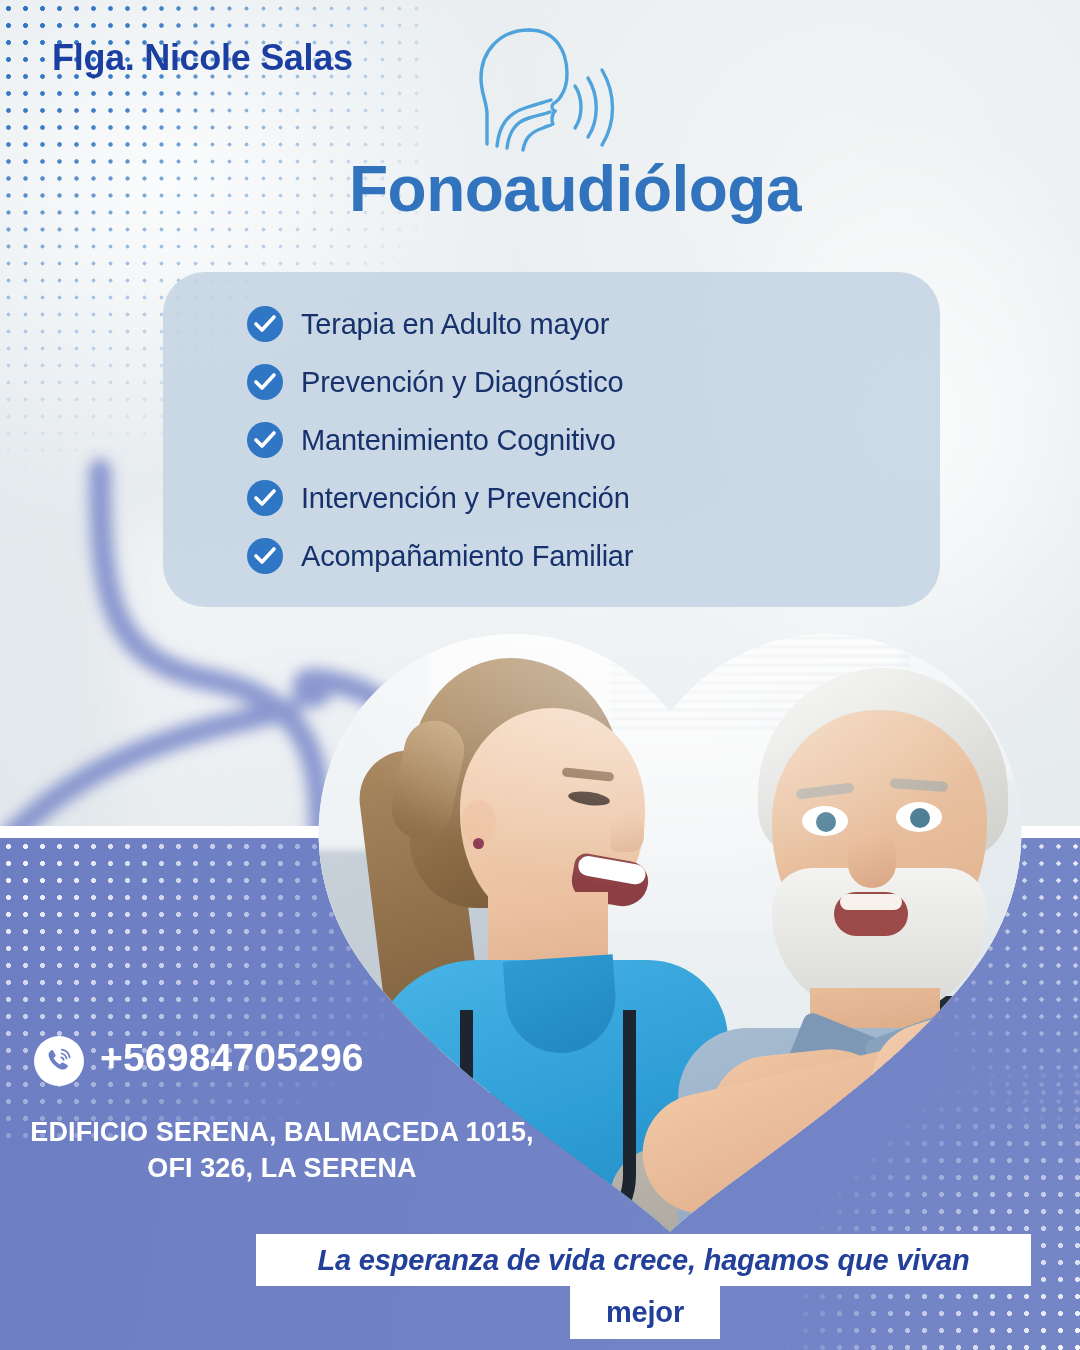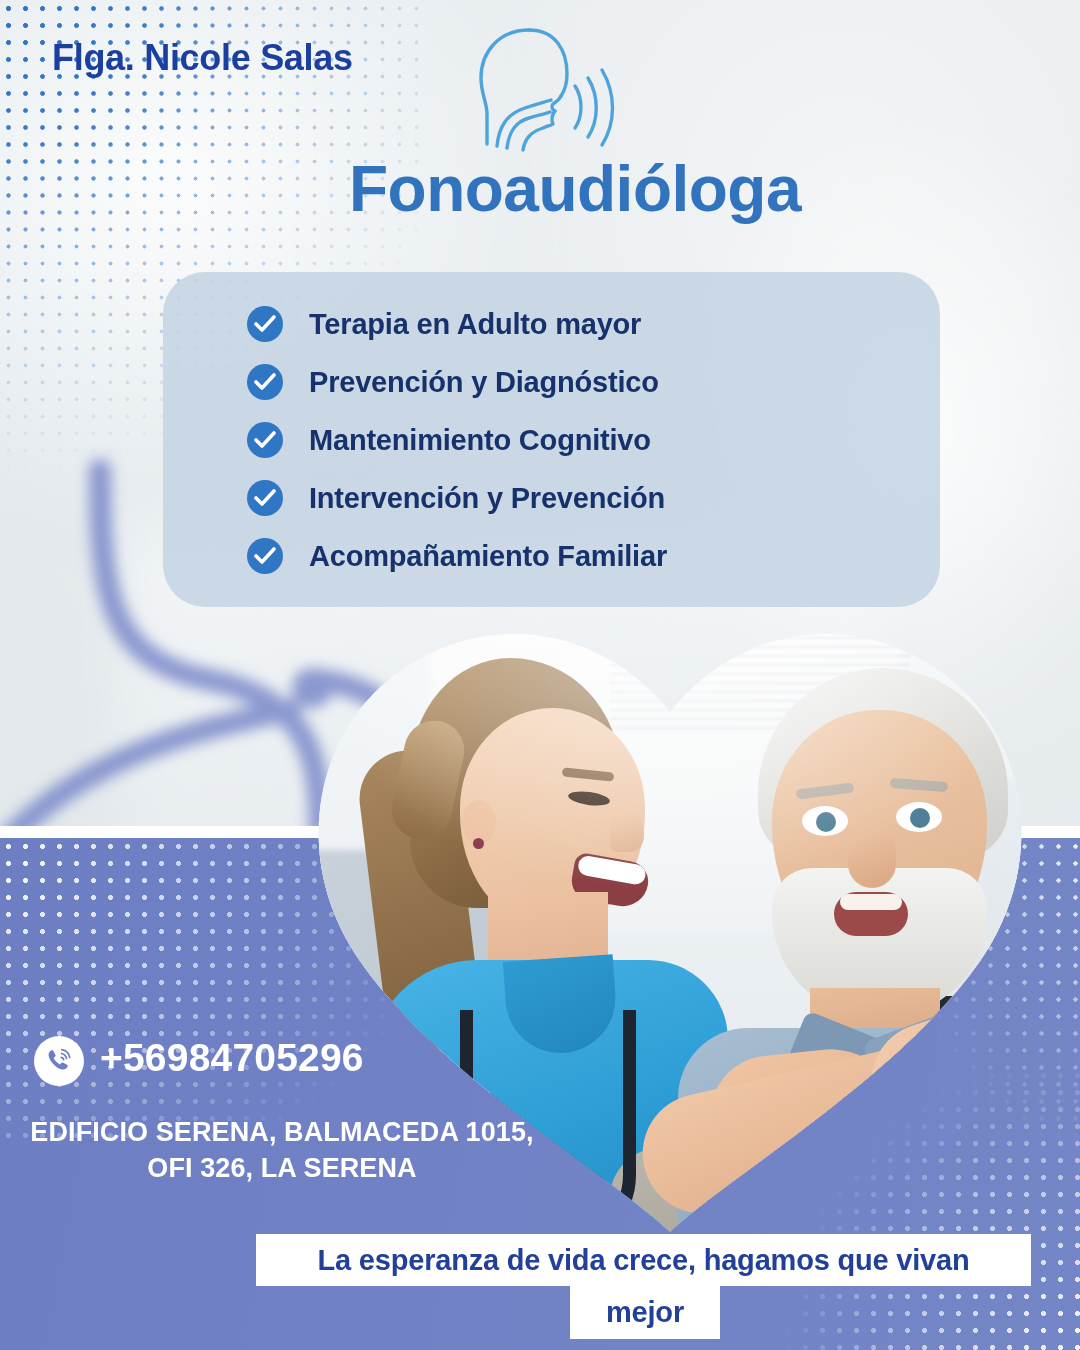"Terapia en Adulto mayor" .srv-label { font-weight: 700 -> 400; margin-left: 8px -> none }
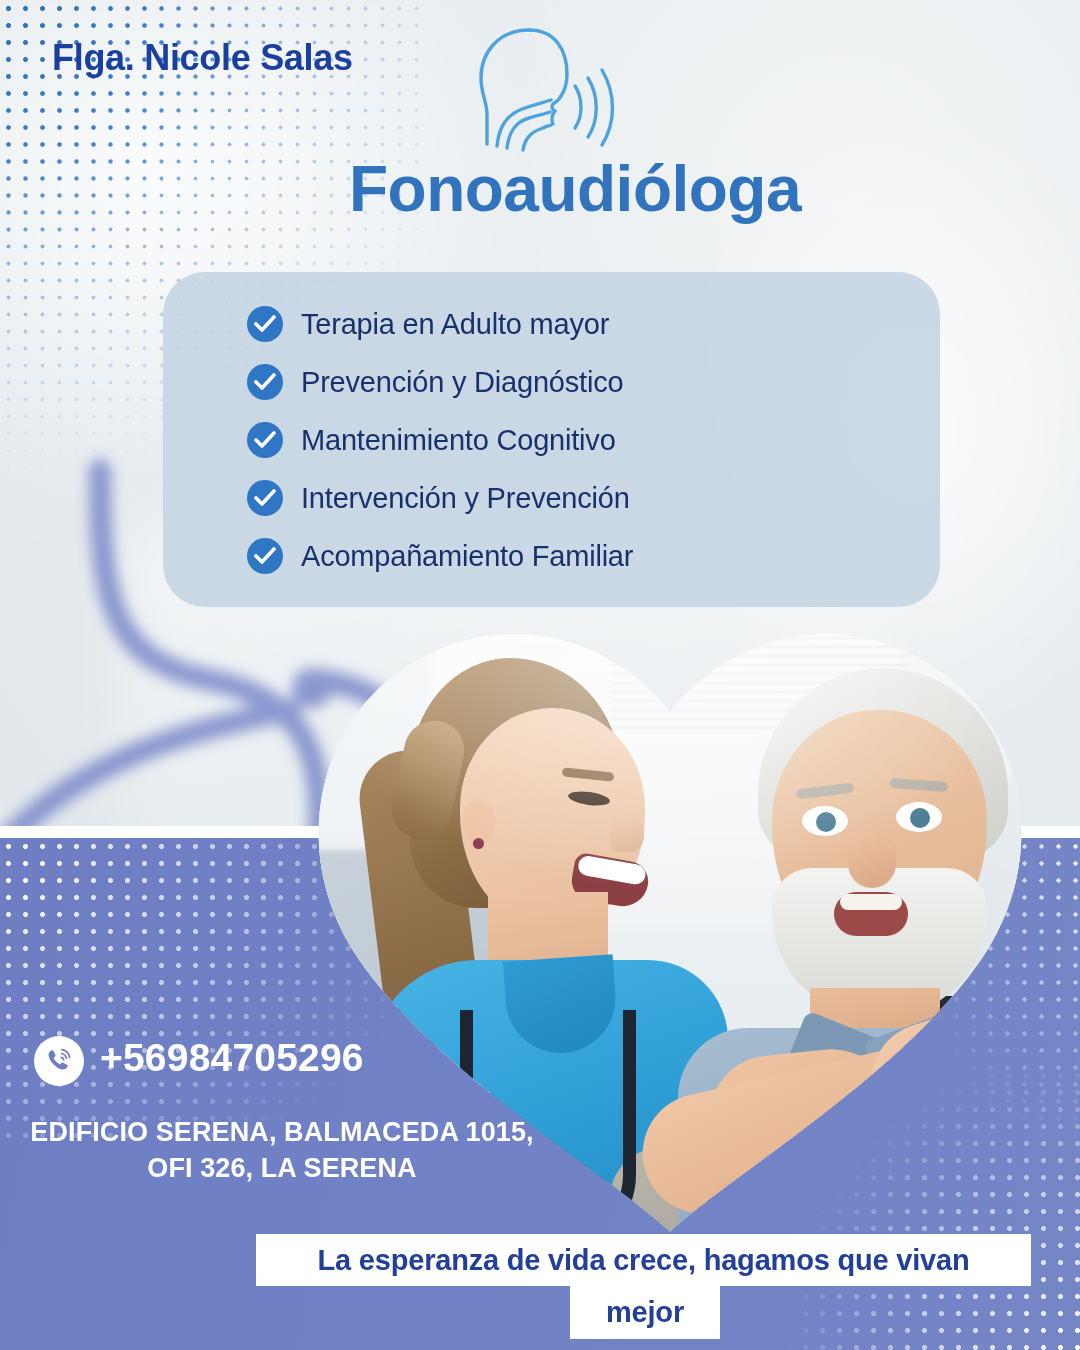"La esperanza de vida crece," .tag1 { font-style: none -> italic }
